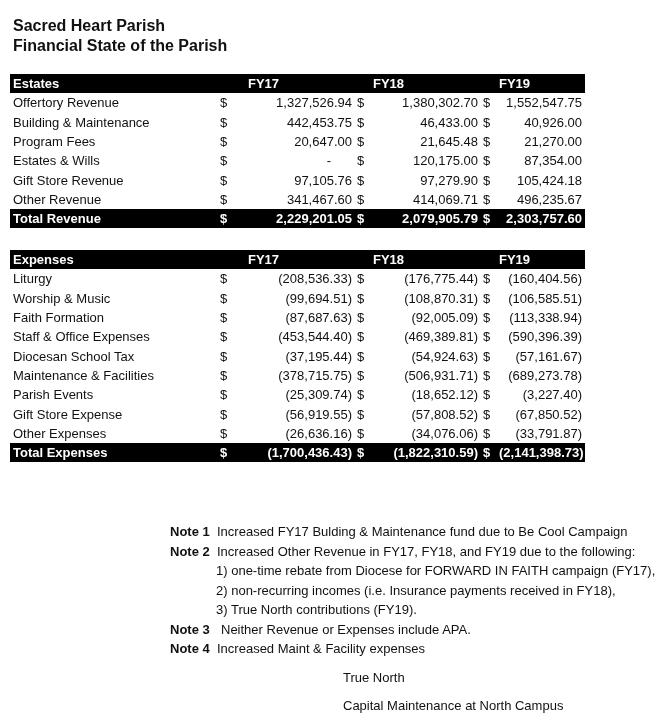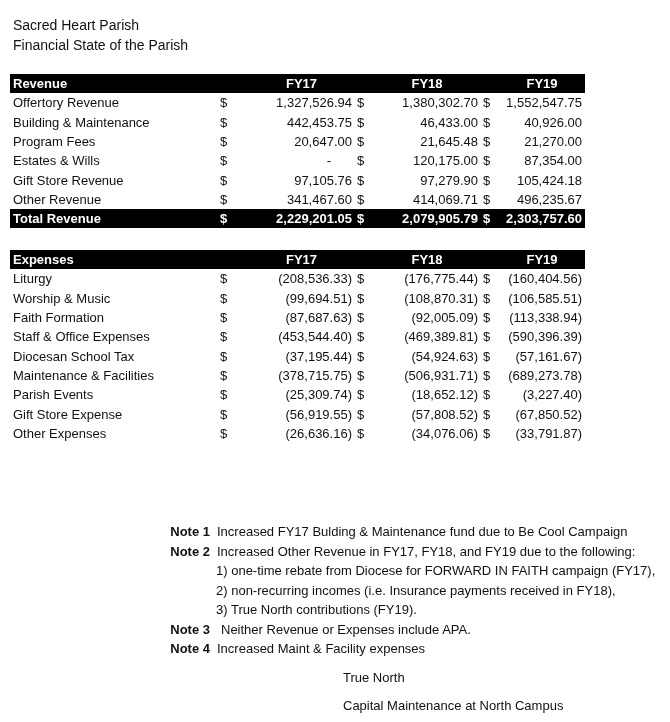"Sacred Heart Parish" .title { font-size: 14px -> 16px; font-weight: normal -> bold }
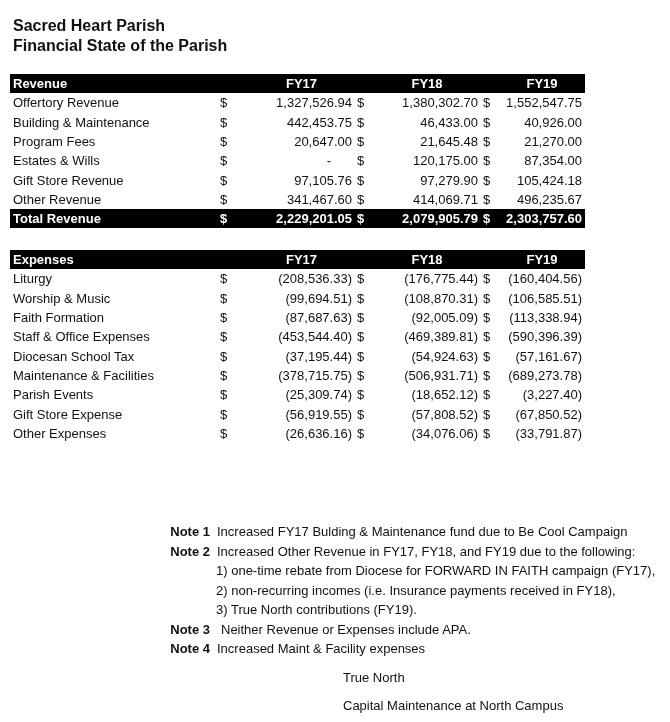"Revenue" td.lbl { text: Revenue -> Estates }
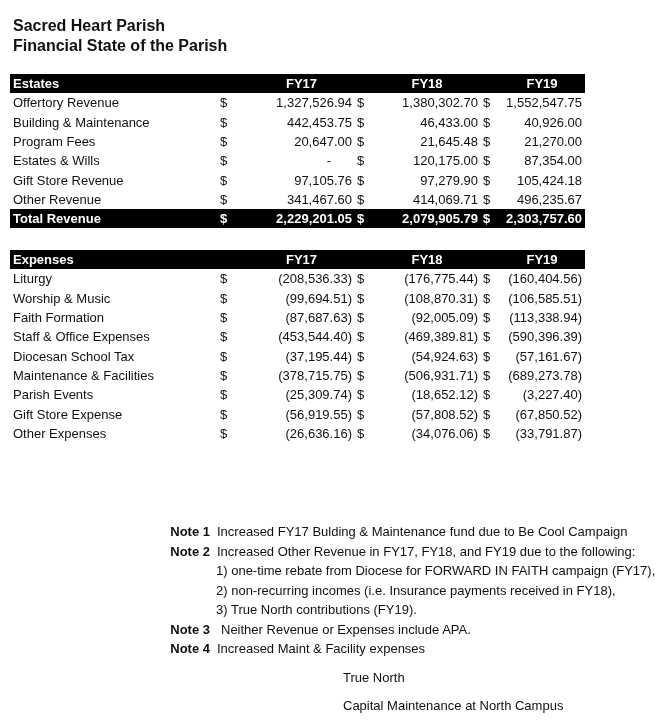"FY17" table.fin tr.head td.yr { text-align: center -> left }
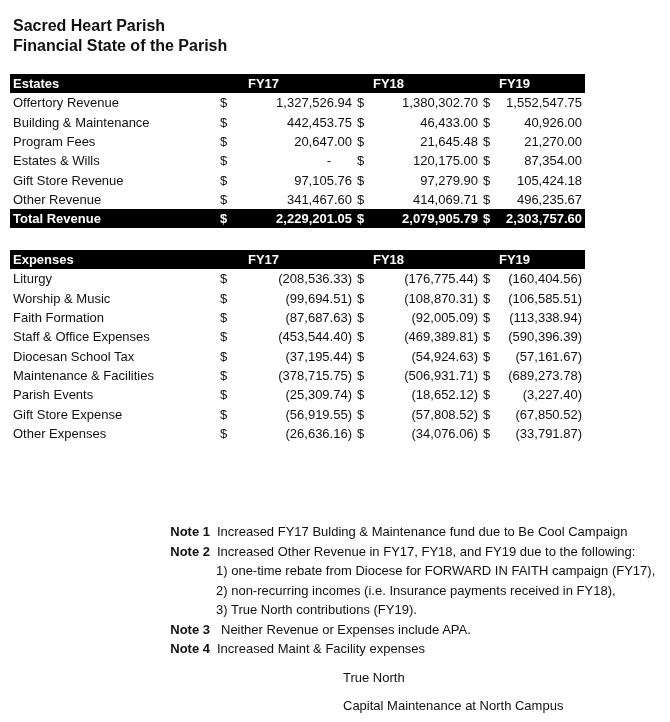"Total Expenses" tr.total { html: none -> <tr> <td>Total Expenses</td> <td>$</td> <td>(1,700,436.43)</td> <td>$</td> <td>(1,822,310.59)</td> <td>$</td> <td>(2,141,398.73)</td> </tr> }
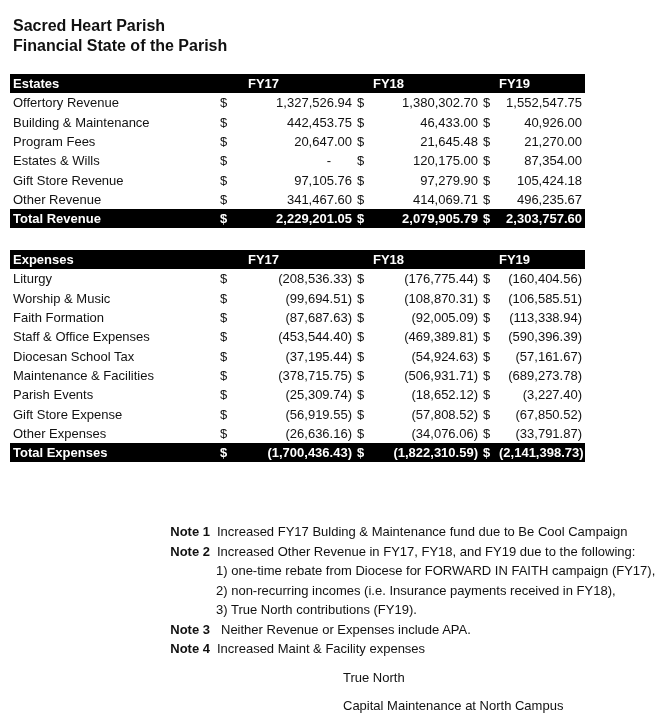"Note 1" .note-key { text-align: right -> none }
